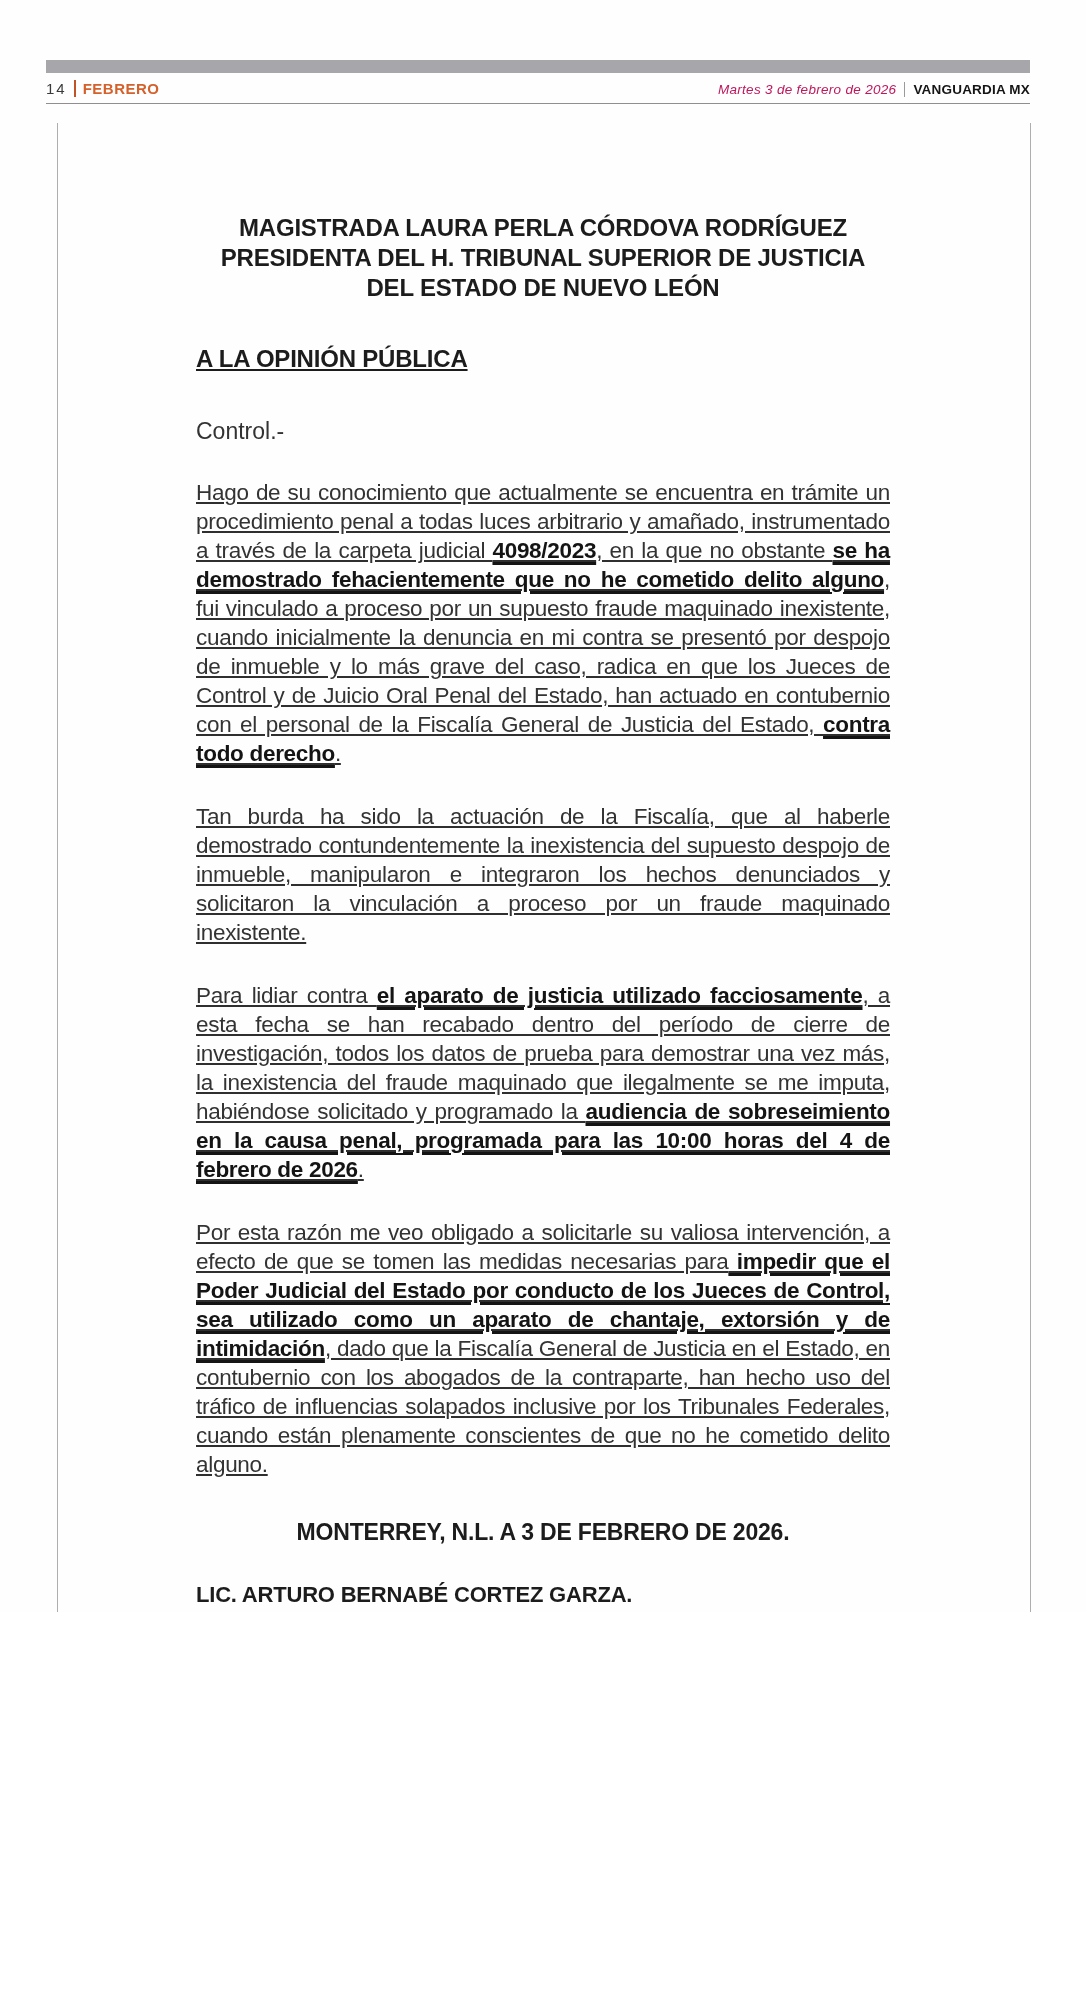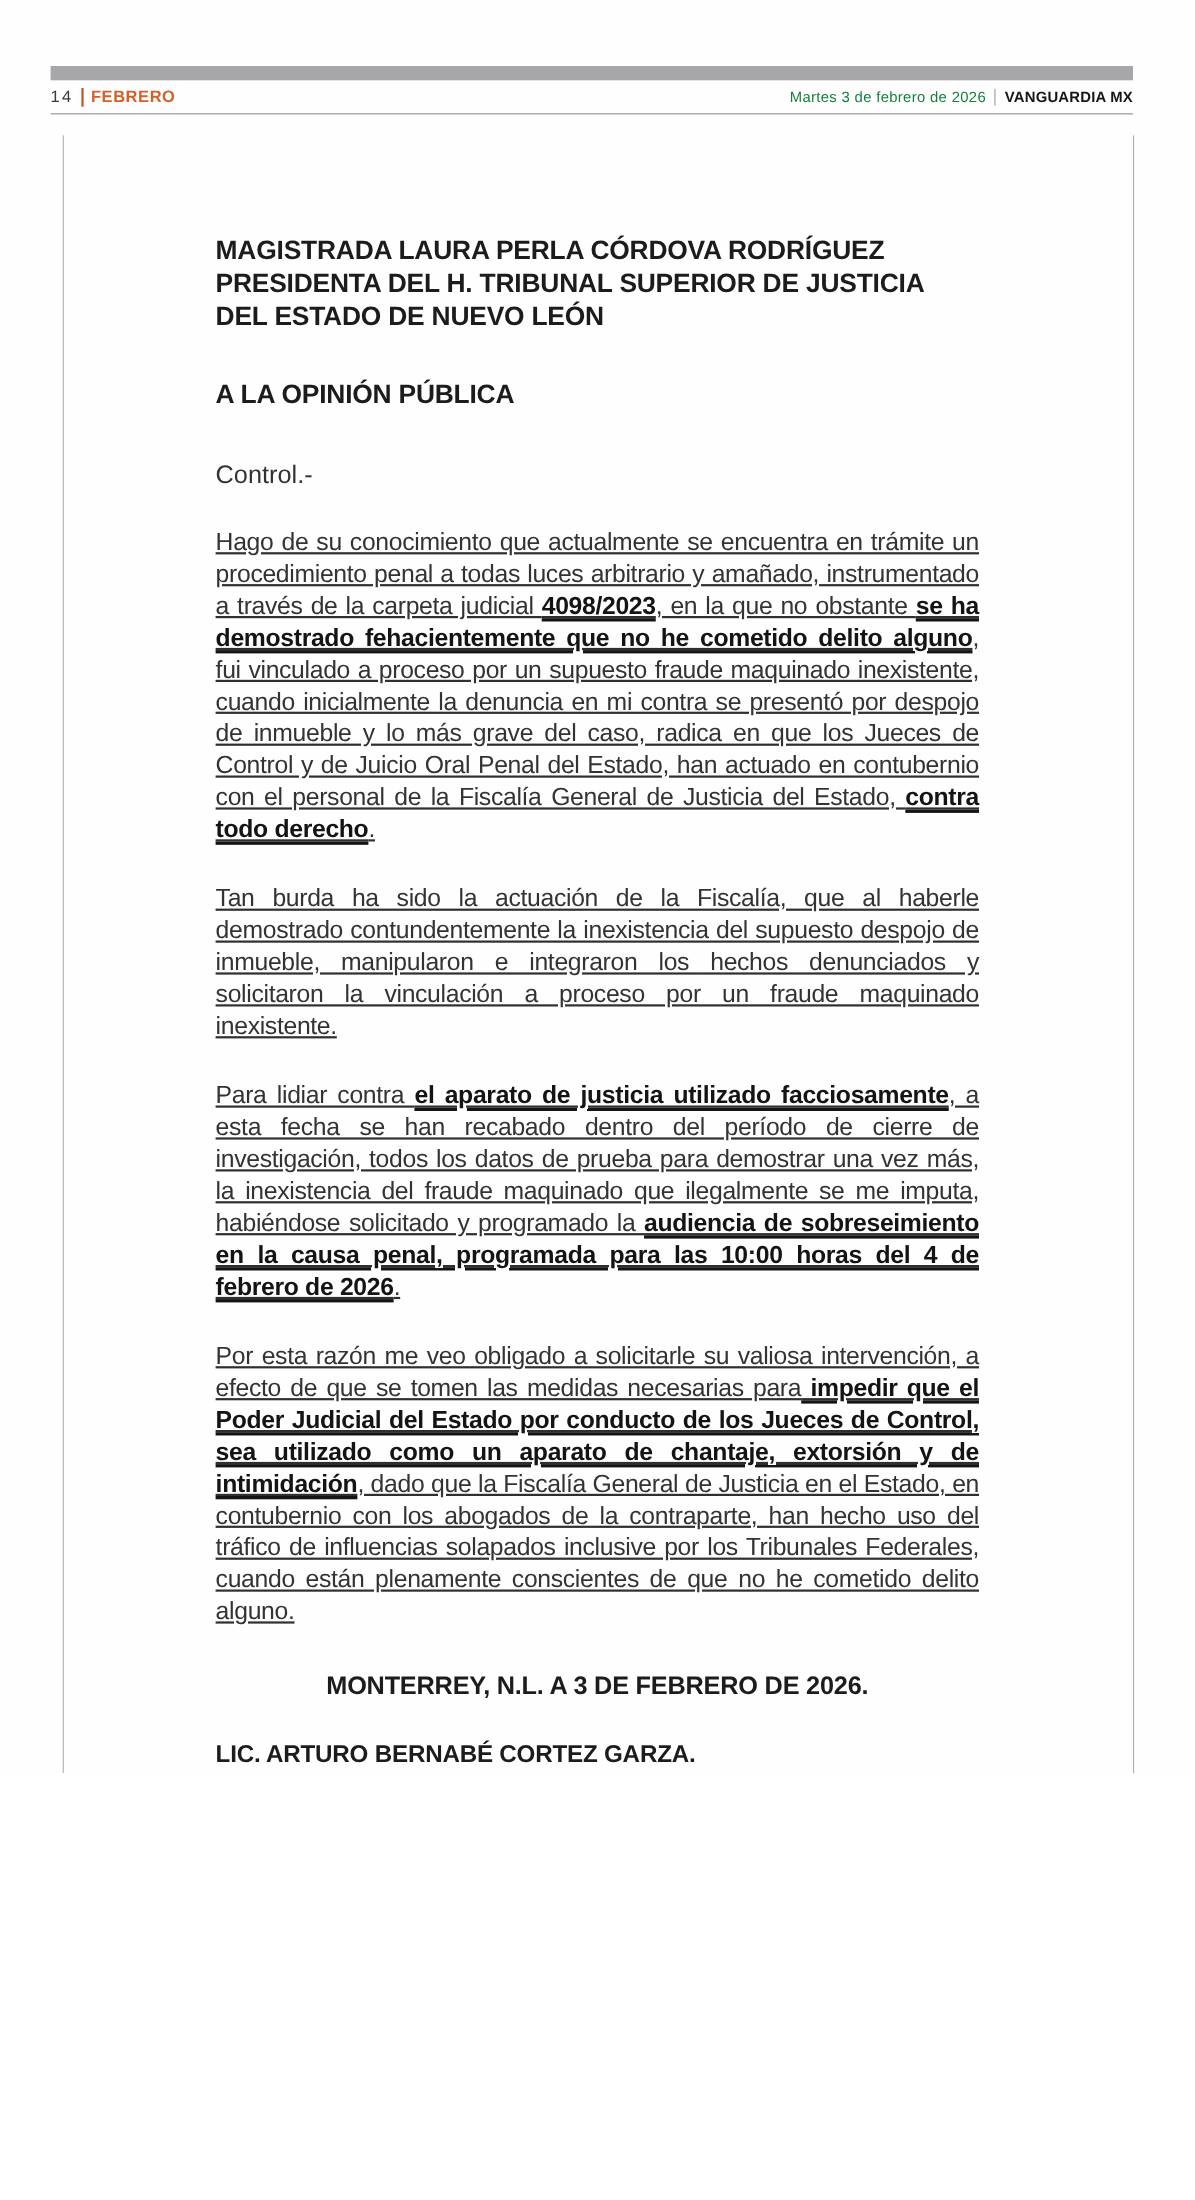"Martes 3 de febrero de" .date-text { color: #15803d -> #be185d; font-style: none -> italic }
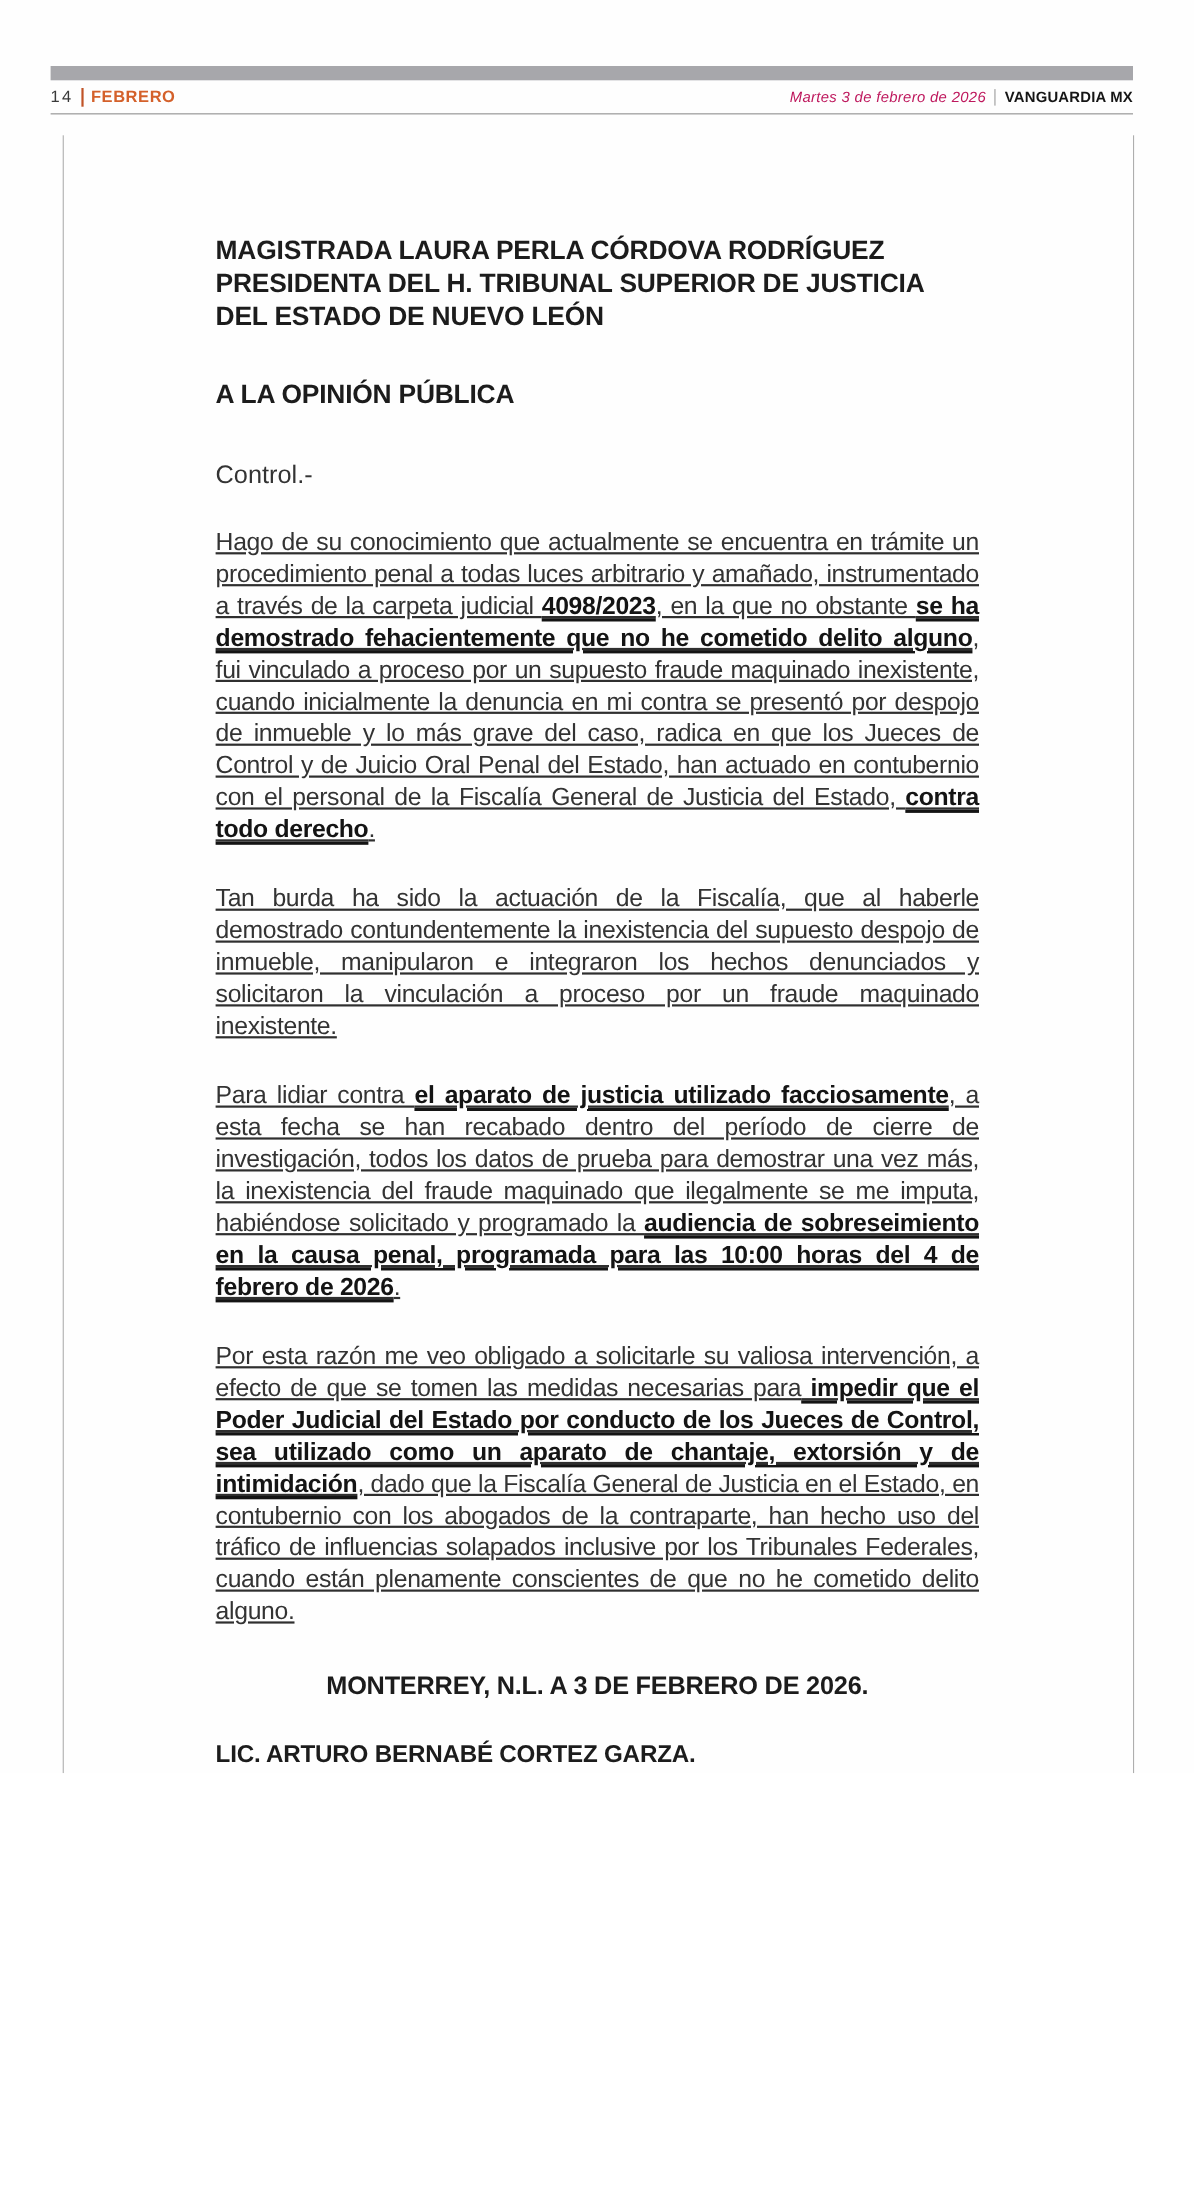"MAGISTRADA LAURA PERLA CÓRDOVA RODRÍGUEZ" .letter-heading { text-align: none -> center }
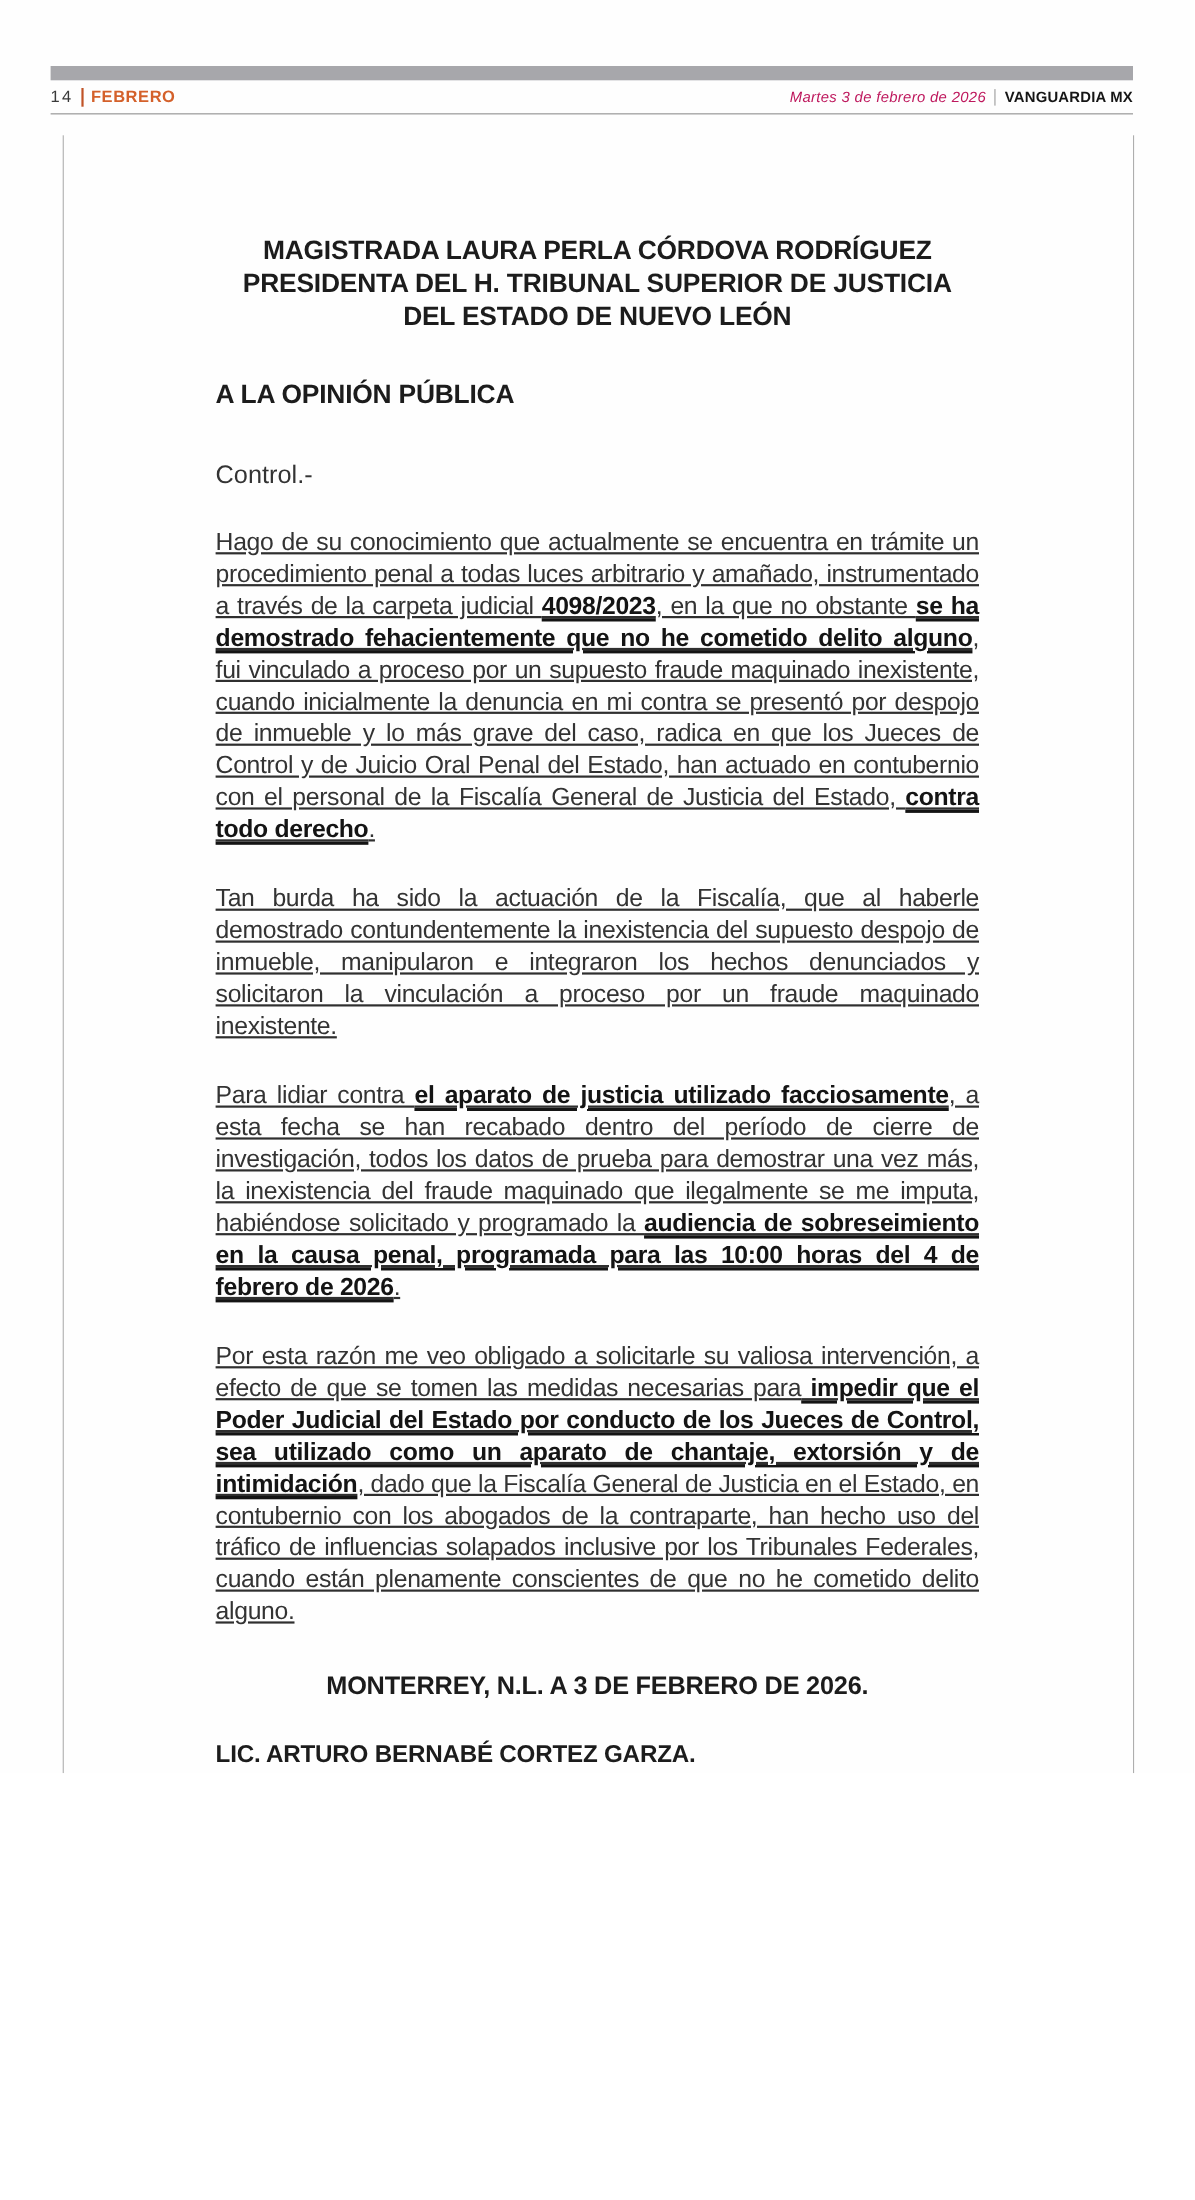"A LA OPINIÓN PÚBLICA" .letter-subheading { text-decoration: none -> underline }
